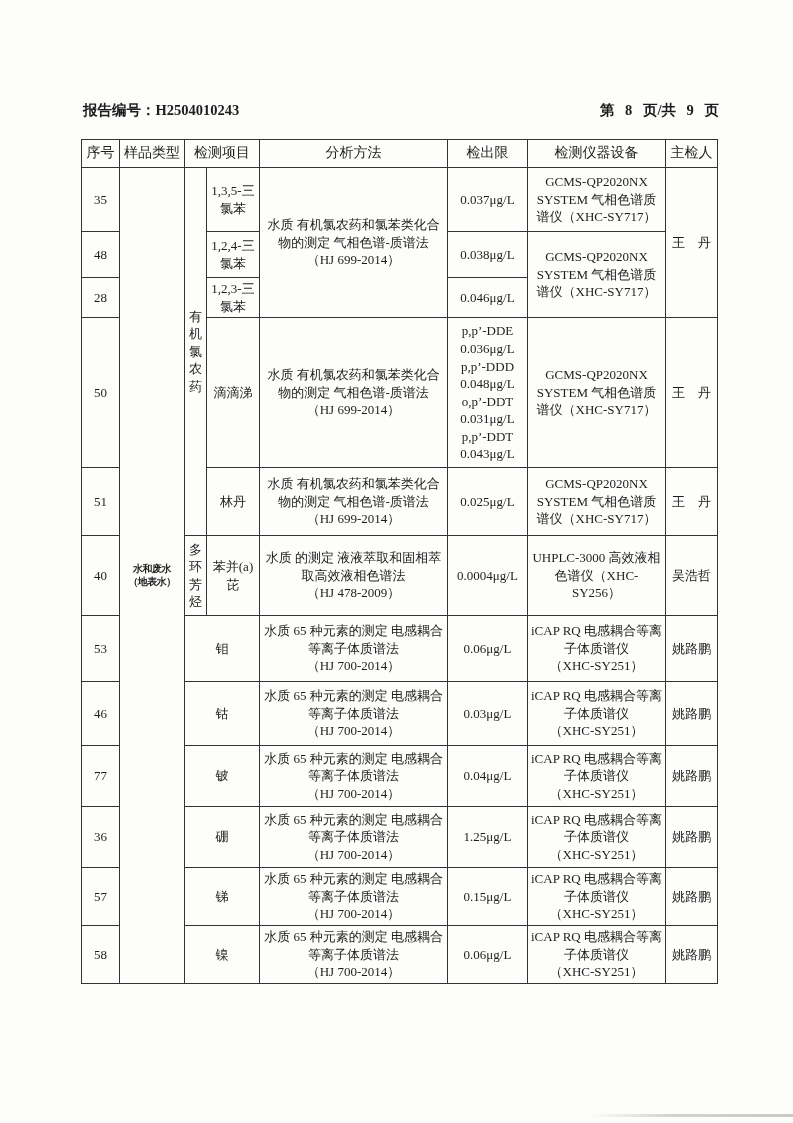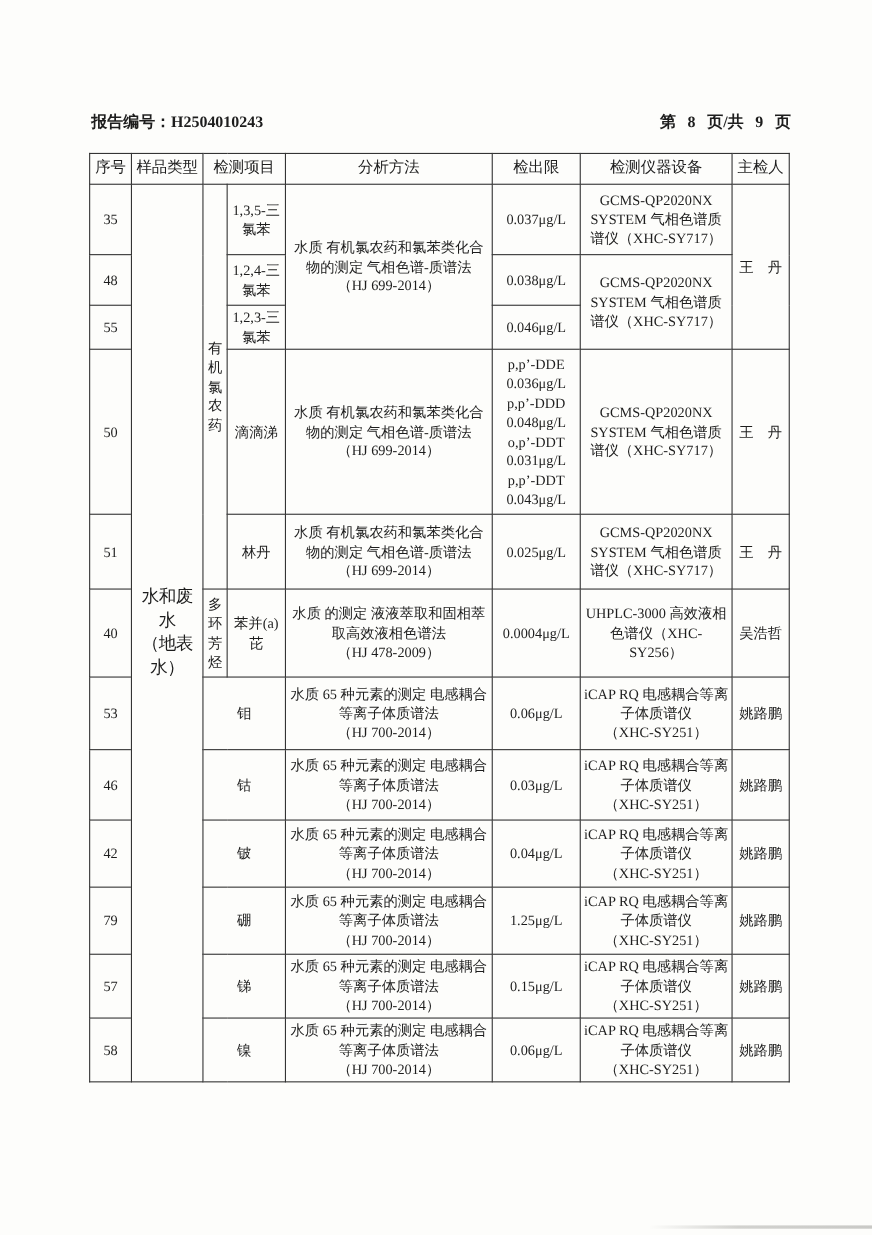"55" td { text: 55 -> 28 }
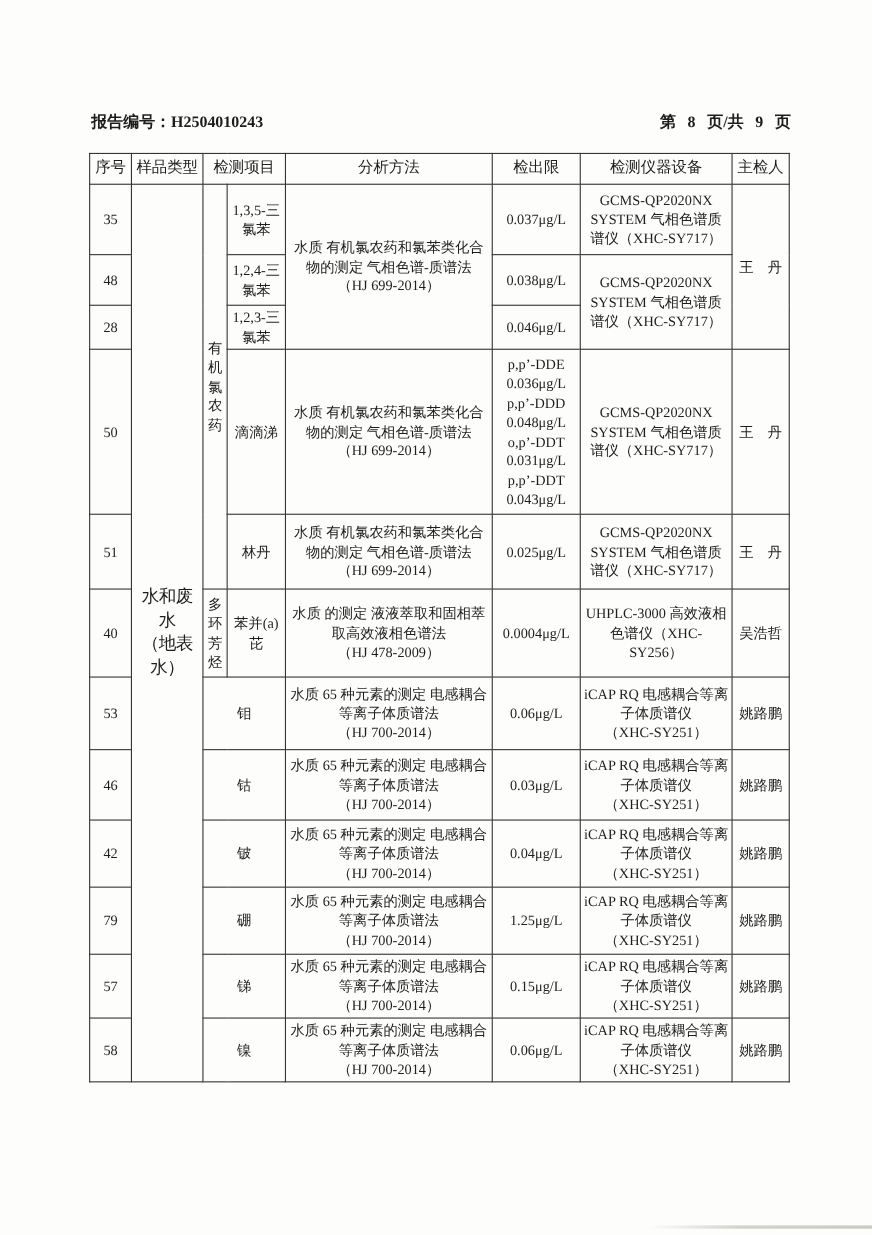"水和废水" td.cell-sample-type { font-size: 16px -> 10px; font-weight: none -> bold }
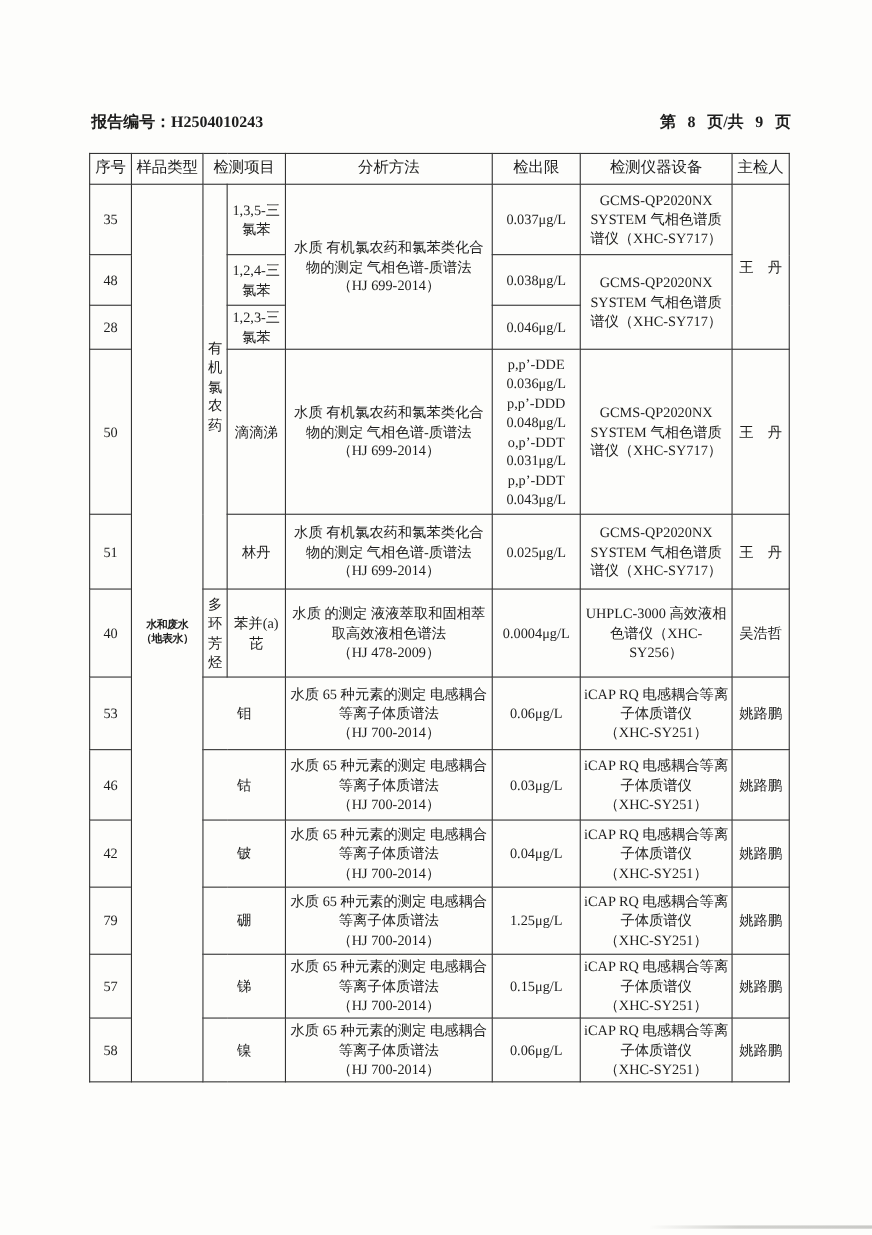"42" td { text: 42 -> 77 }
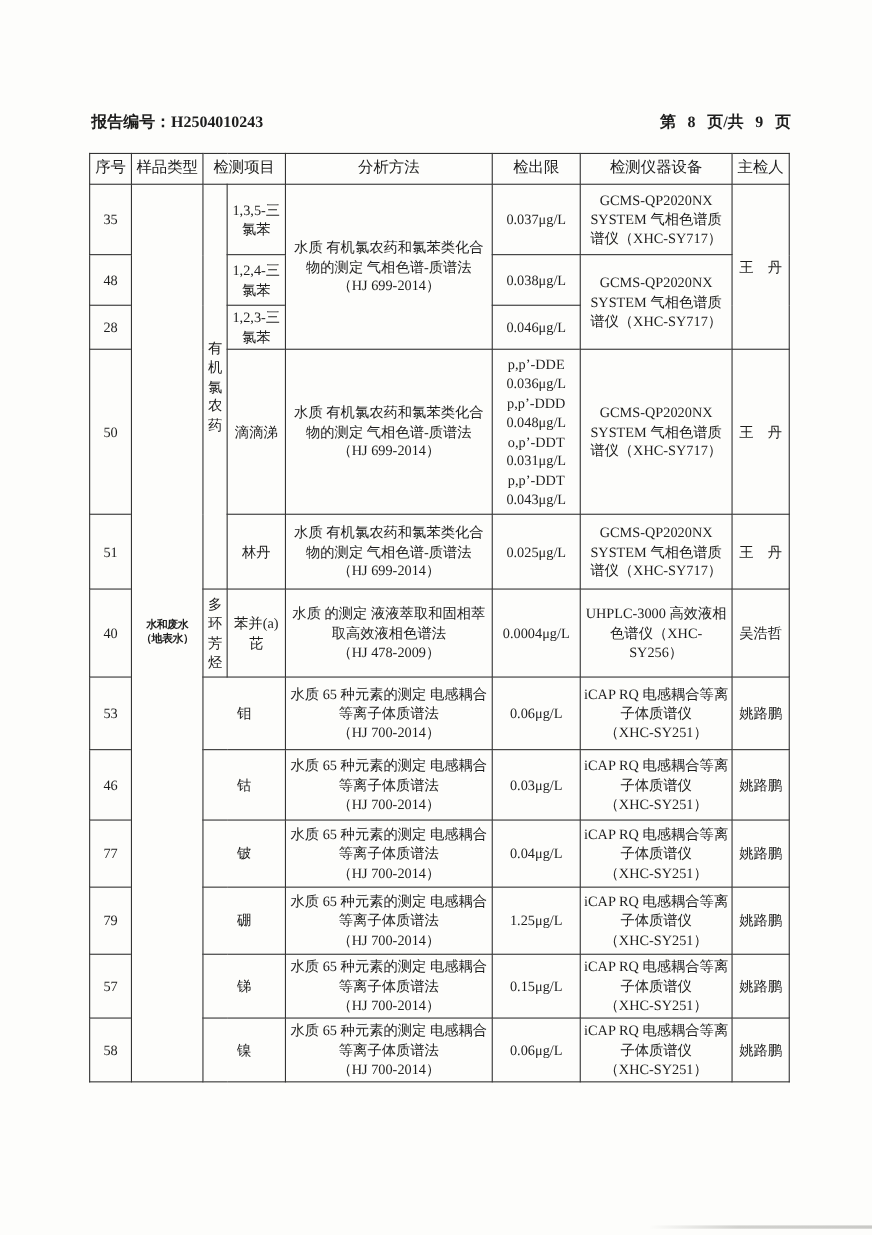"79" td { text: 79 -> 36 }
